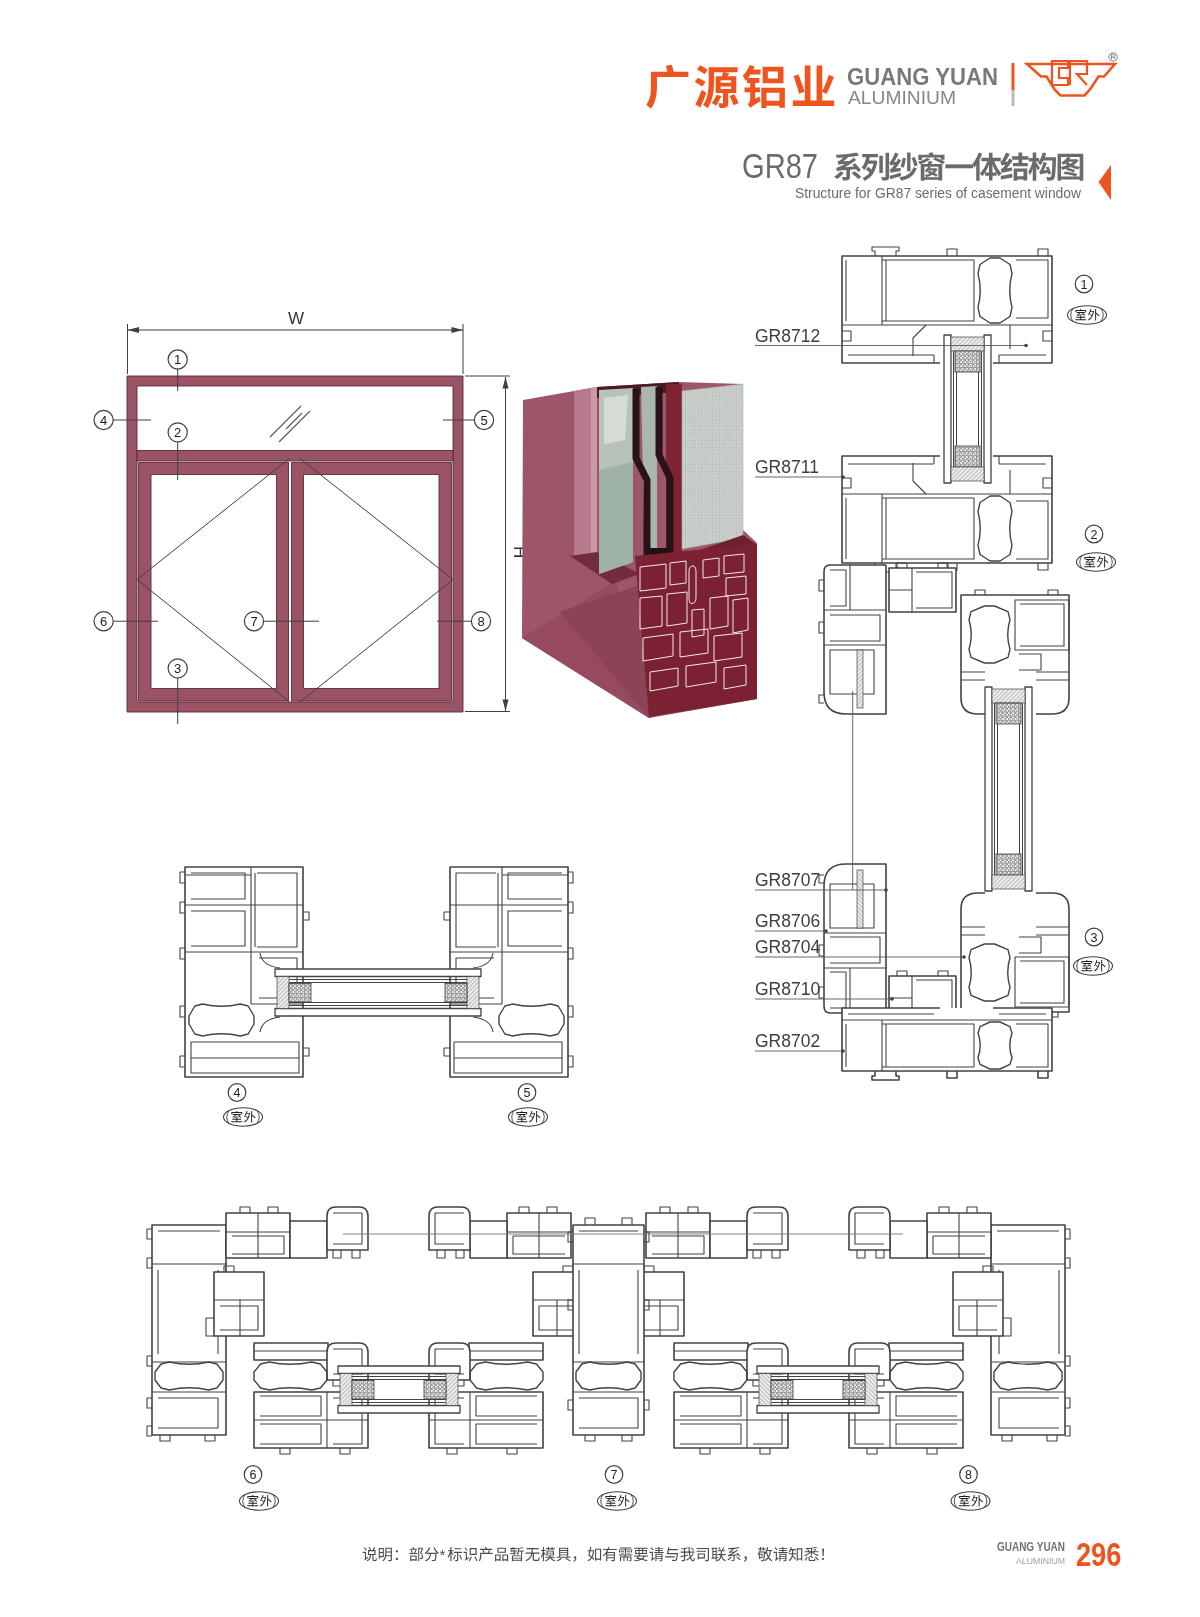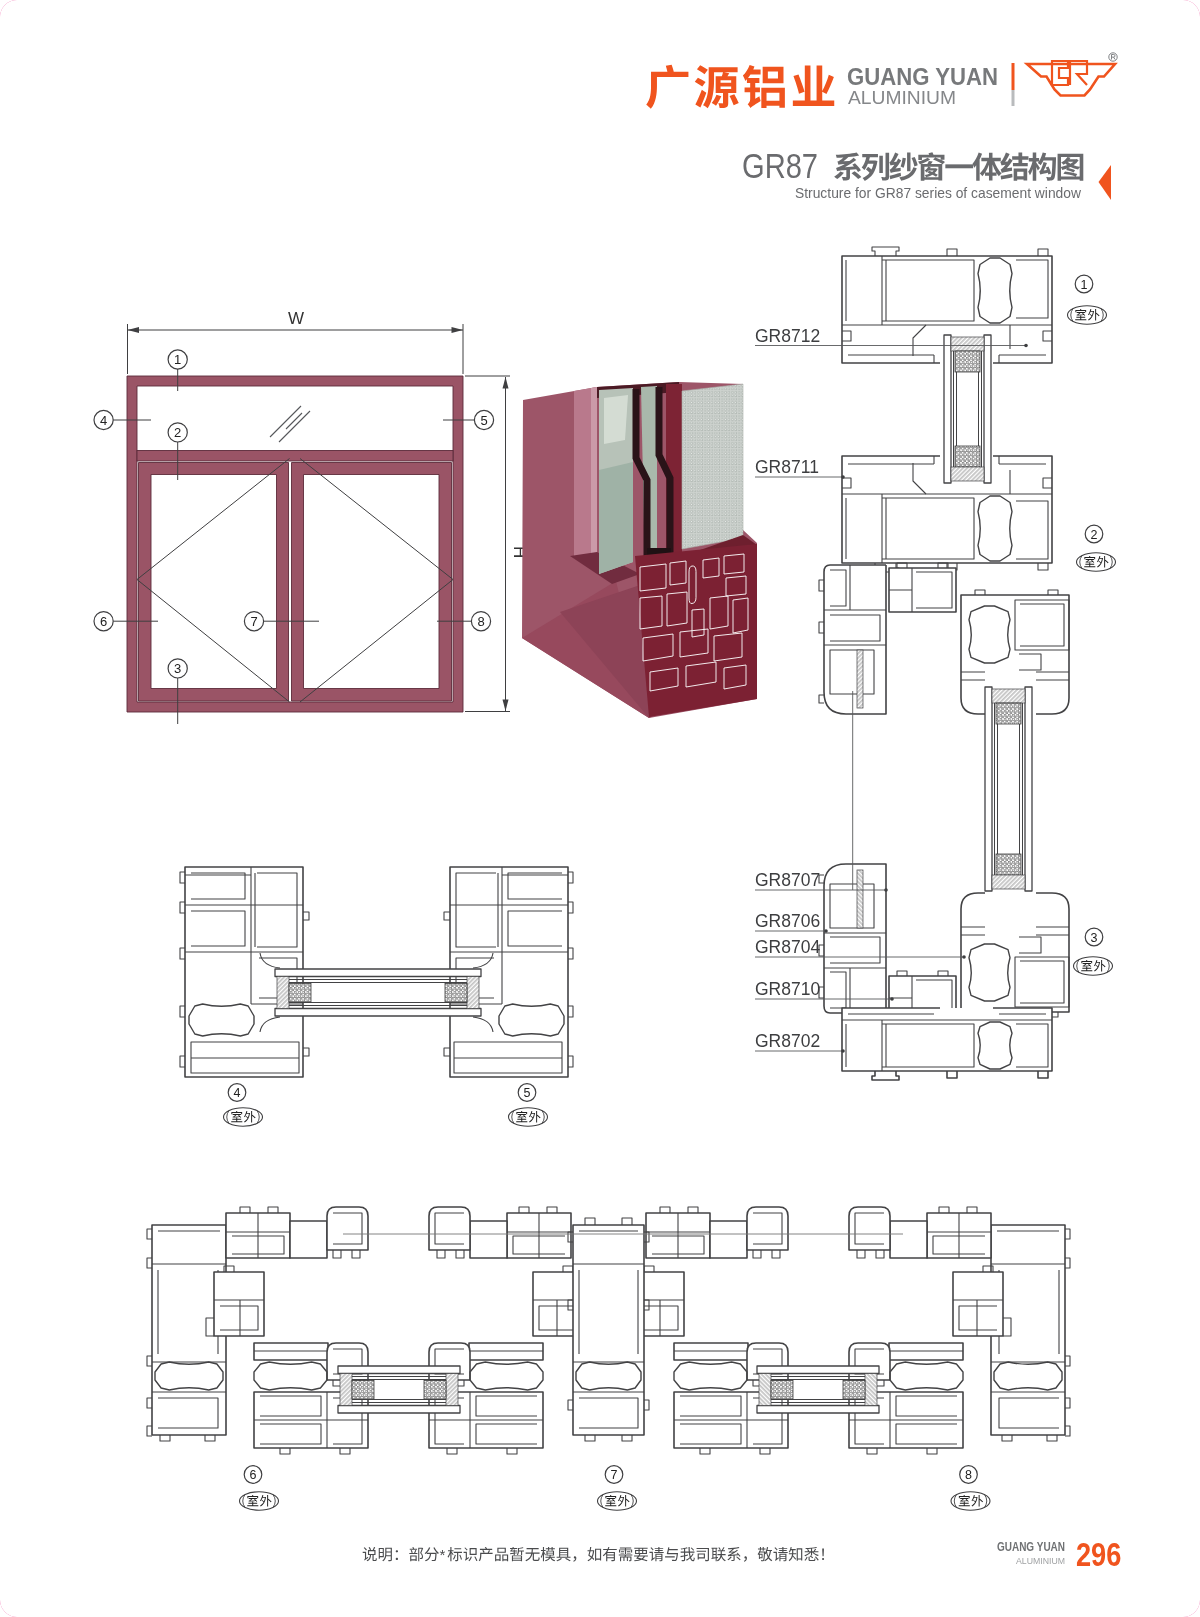"GUANG YUAN" #page { border-radius: 17px -> none }
